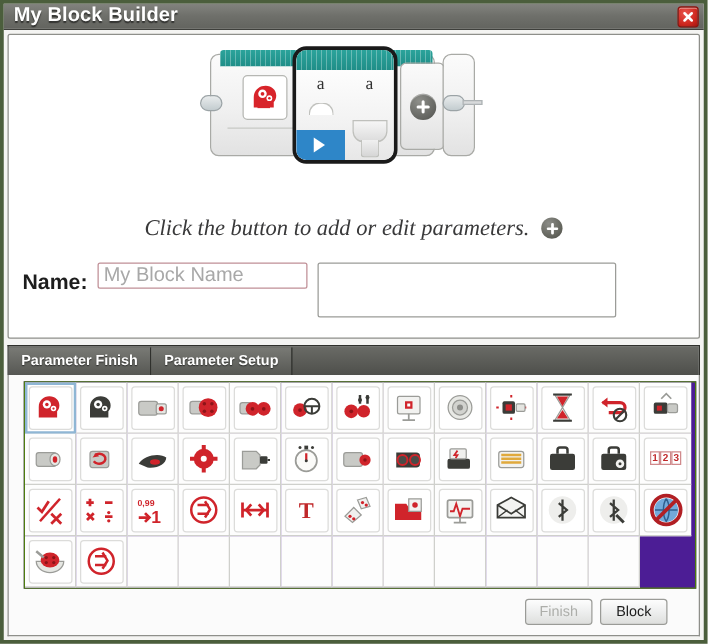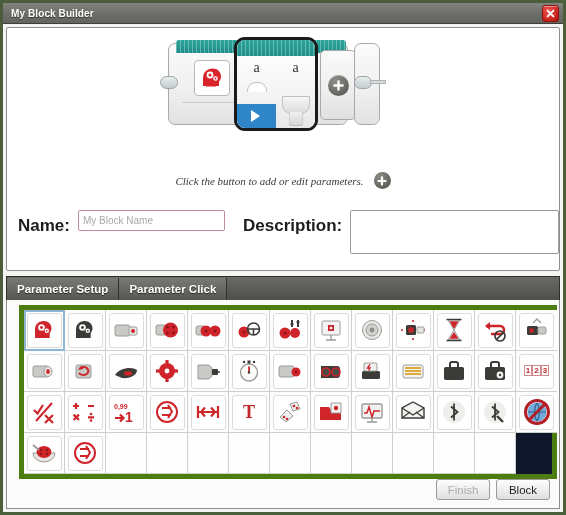"My Block Builder" .title-text { font-size: 10px -> 16px }
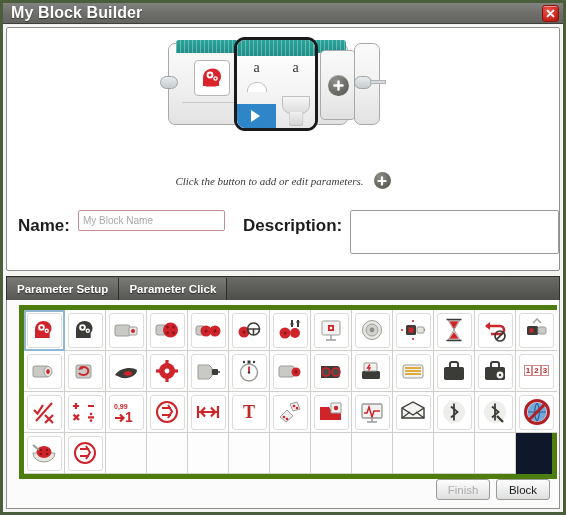"Click the button to add" .hint-text { font-size: 11px -> 18px }
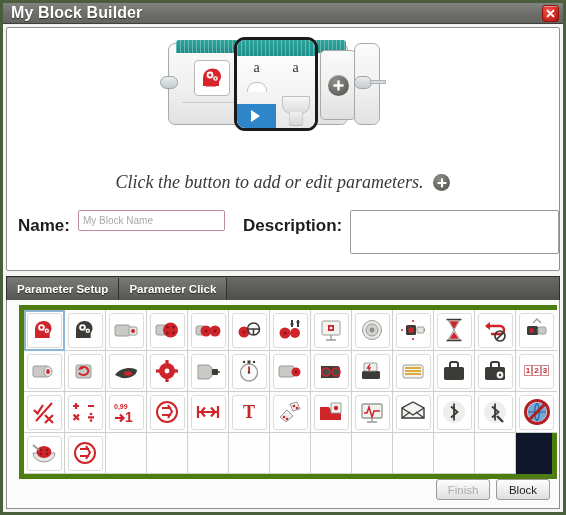"My Block Name" .name-input { font-size: 10px -> 16px }
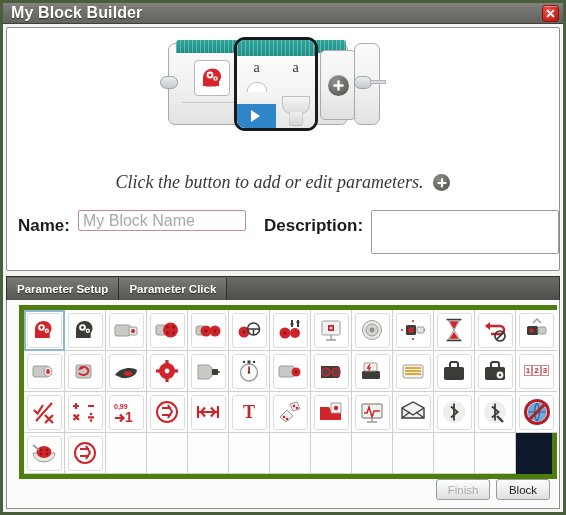"Description:" span.lbl { html: <span>Description:</span> -> none }
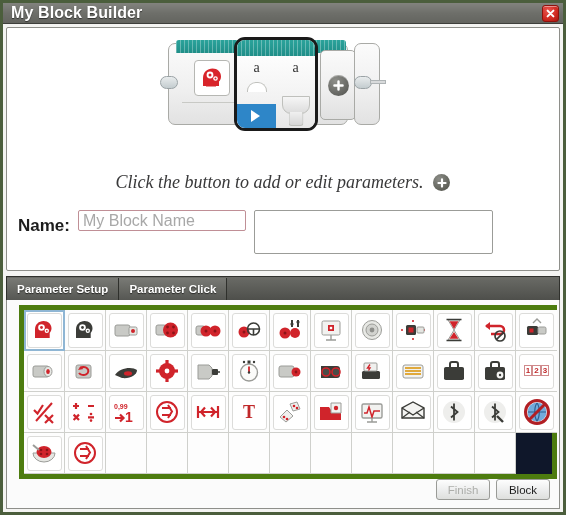"Parameter Setup" span { text: Setup -> Finish }
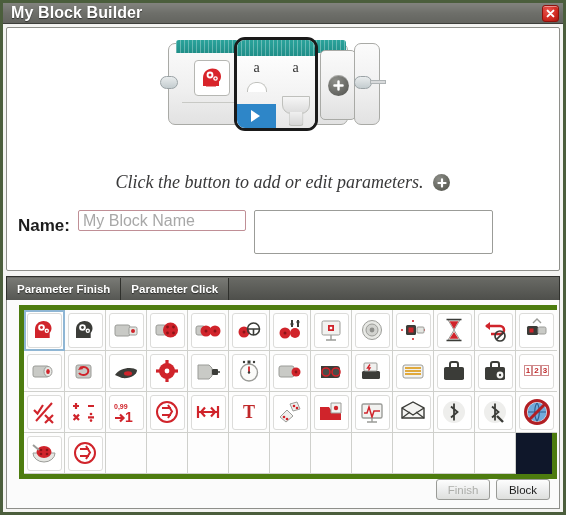"Parameter Click" span { text: Click -> Setup }
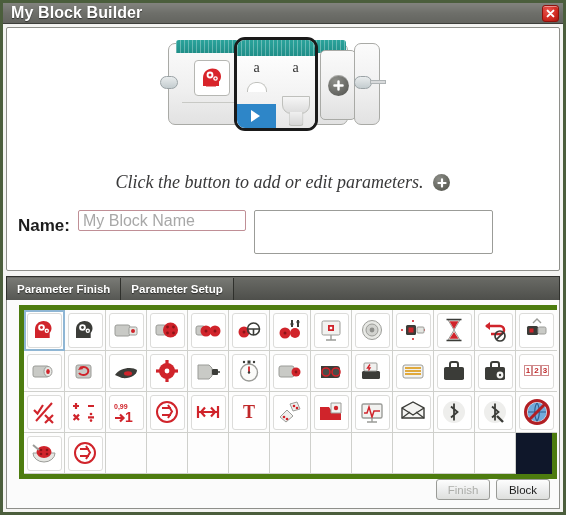"1 2 3" .icon-grid { background: #0f172a -> #4c1d95; border: 5px solid #4d7c0f -> 1px solid #4d7c0f }
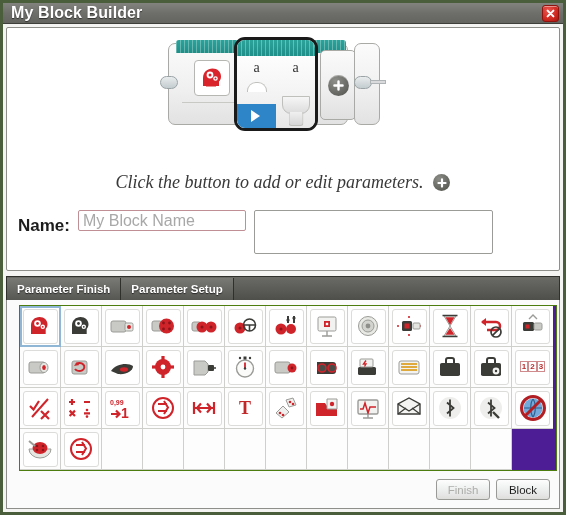"Finish" .footer { right: 9px -> 25px }
